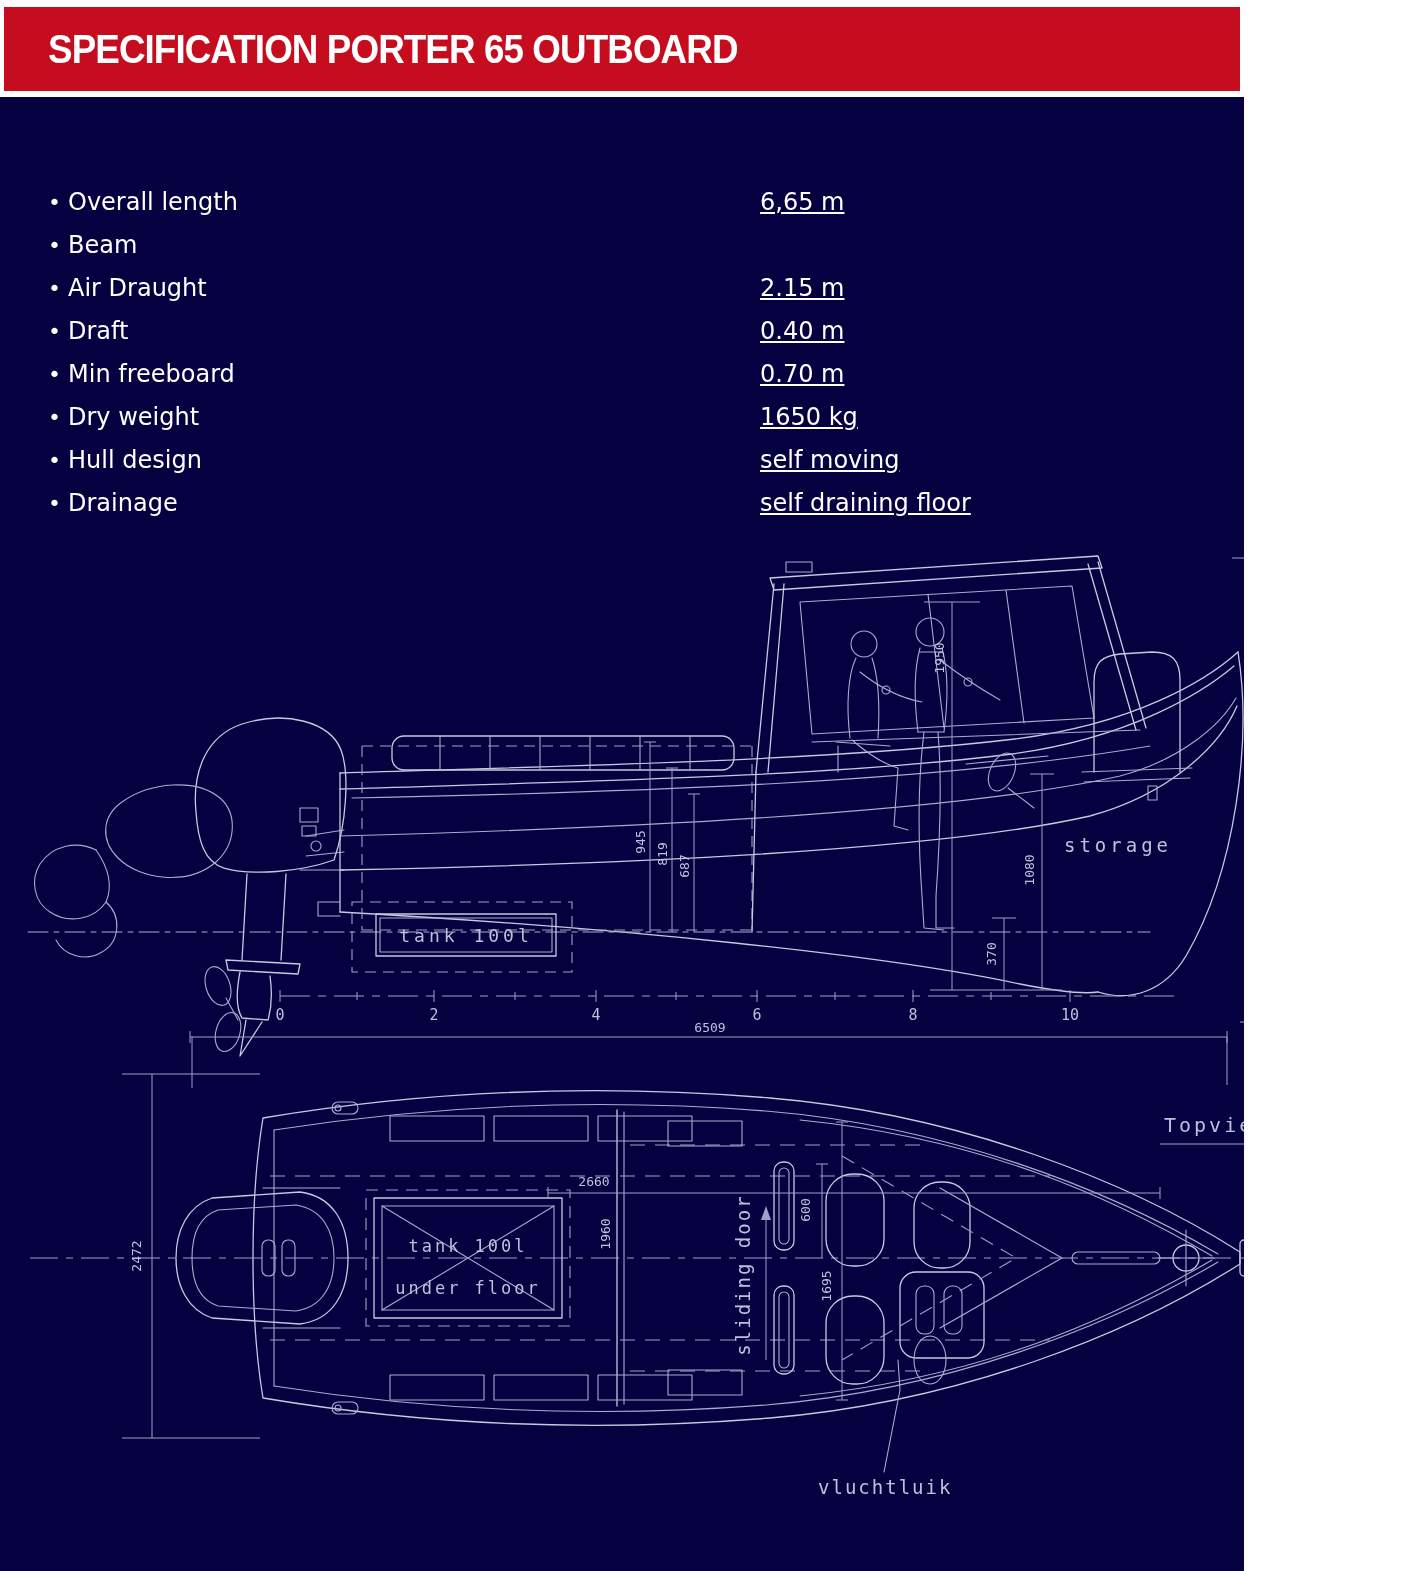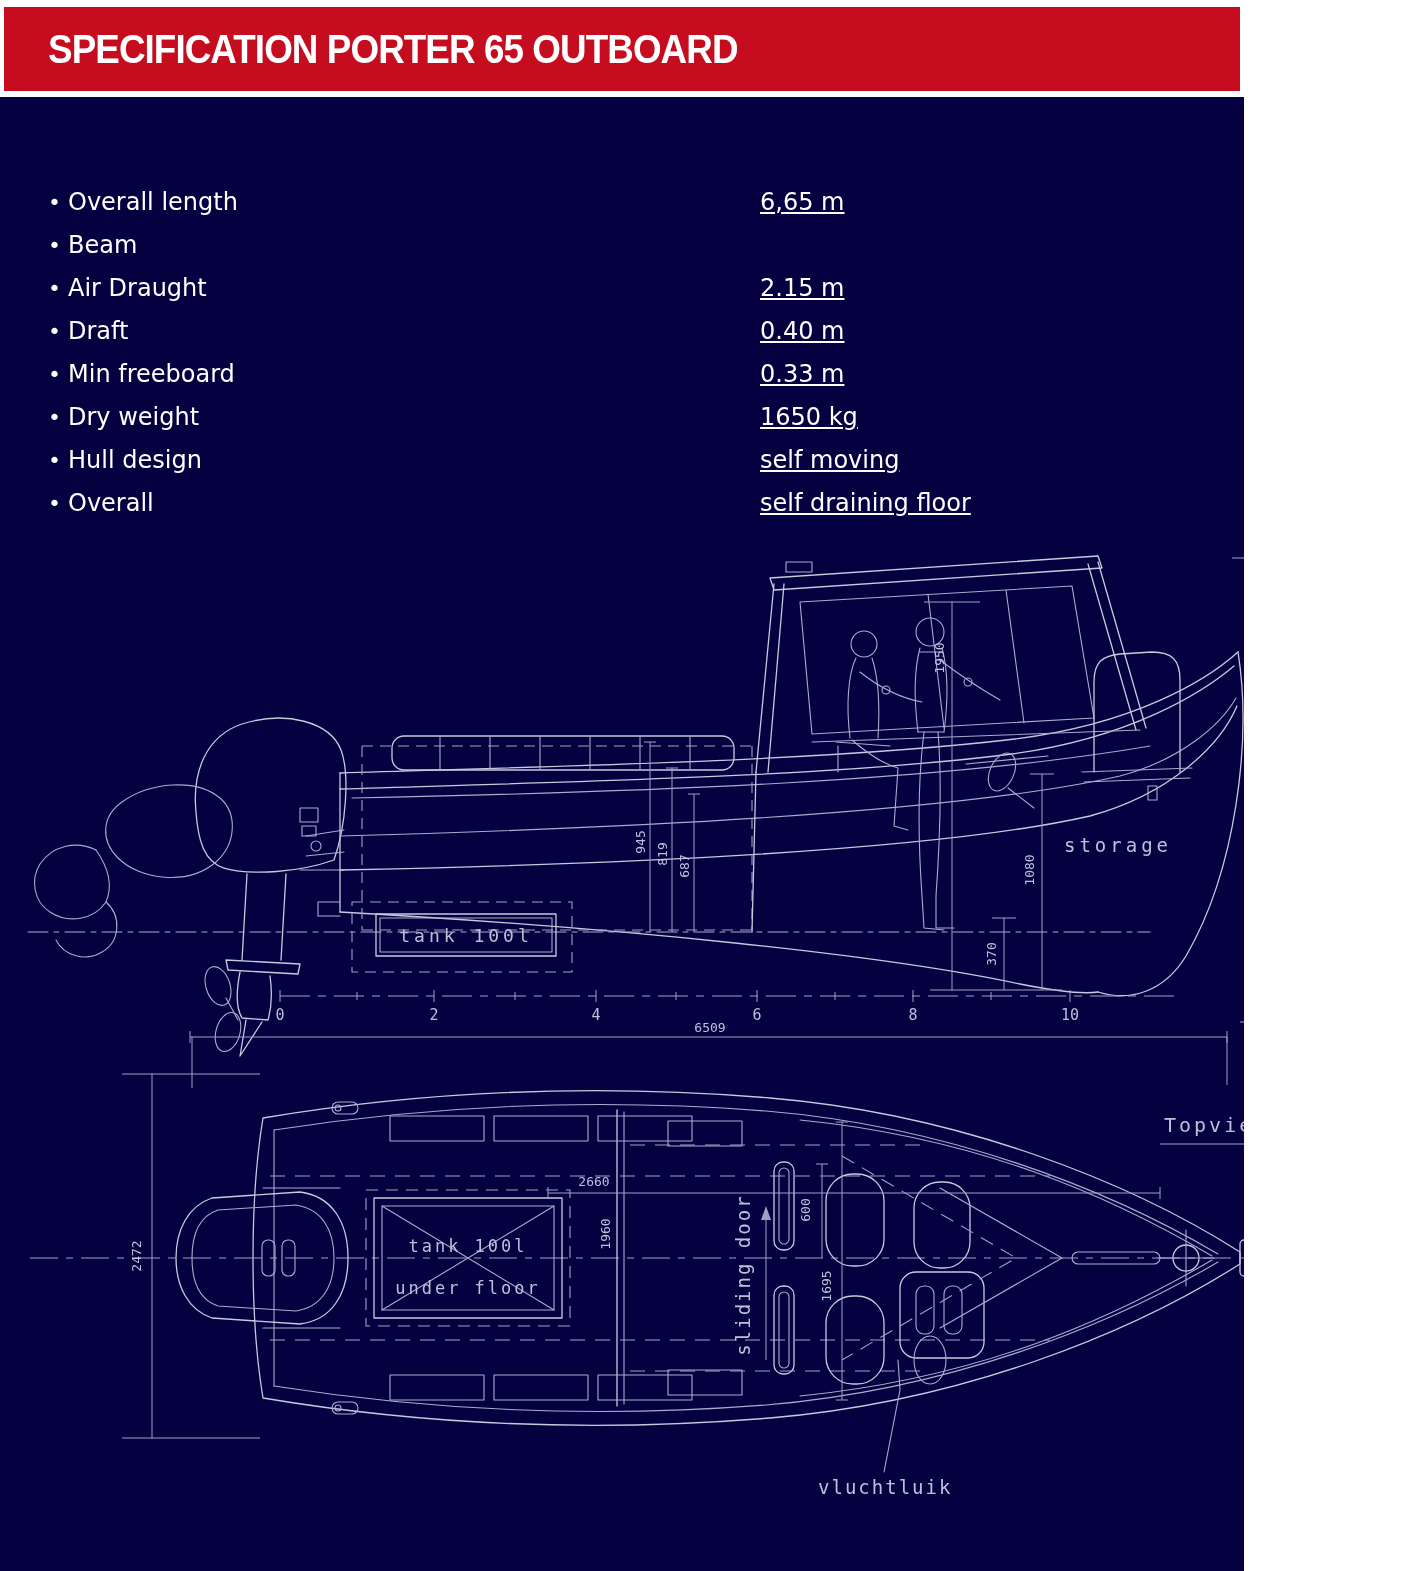"0.33 m" div.spec-value { text: 0.33 -> 0.70 }
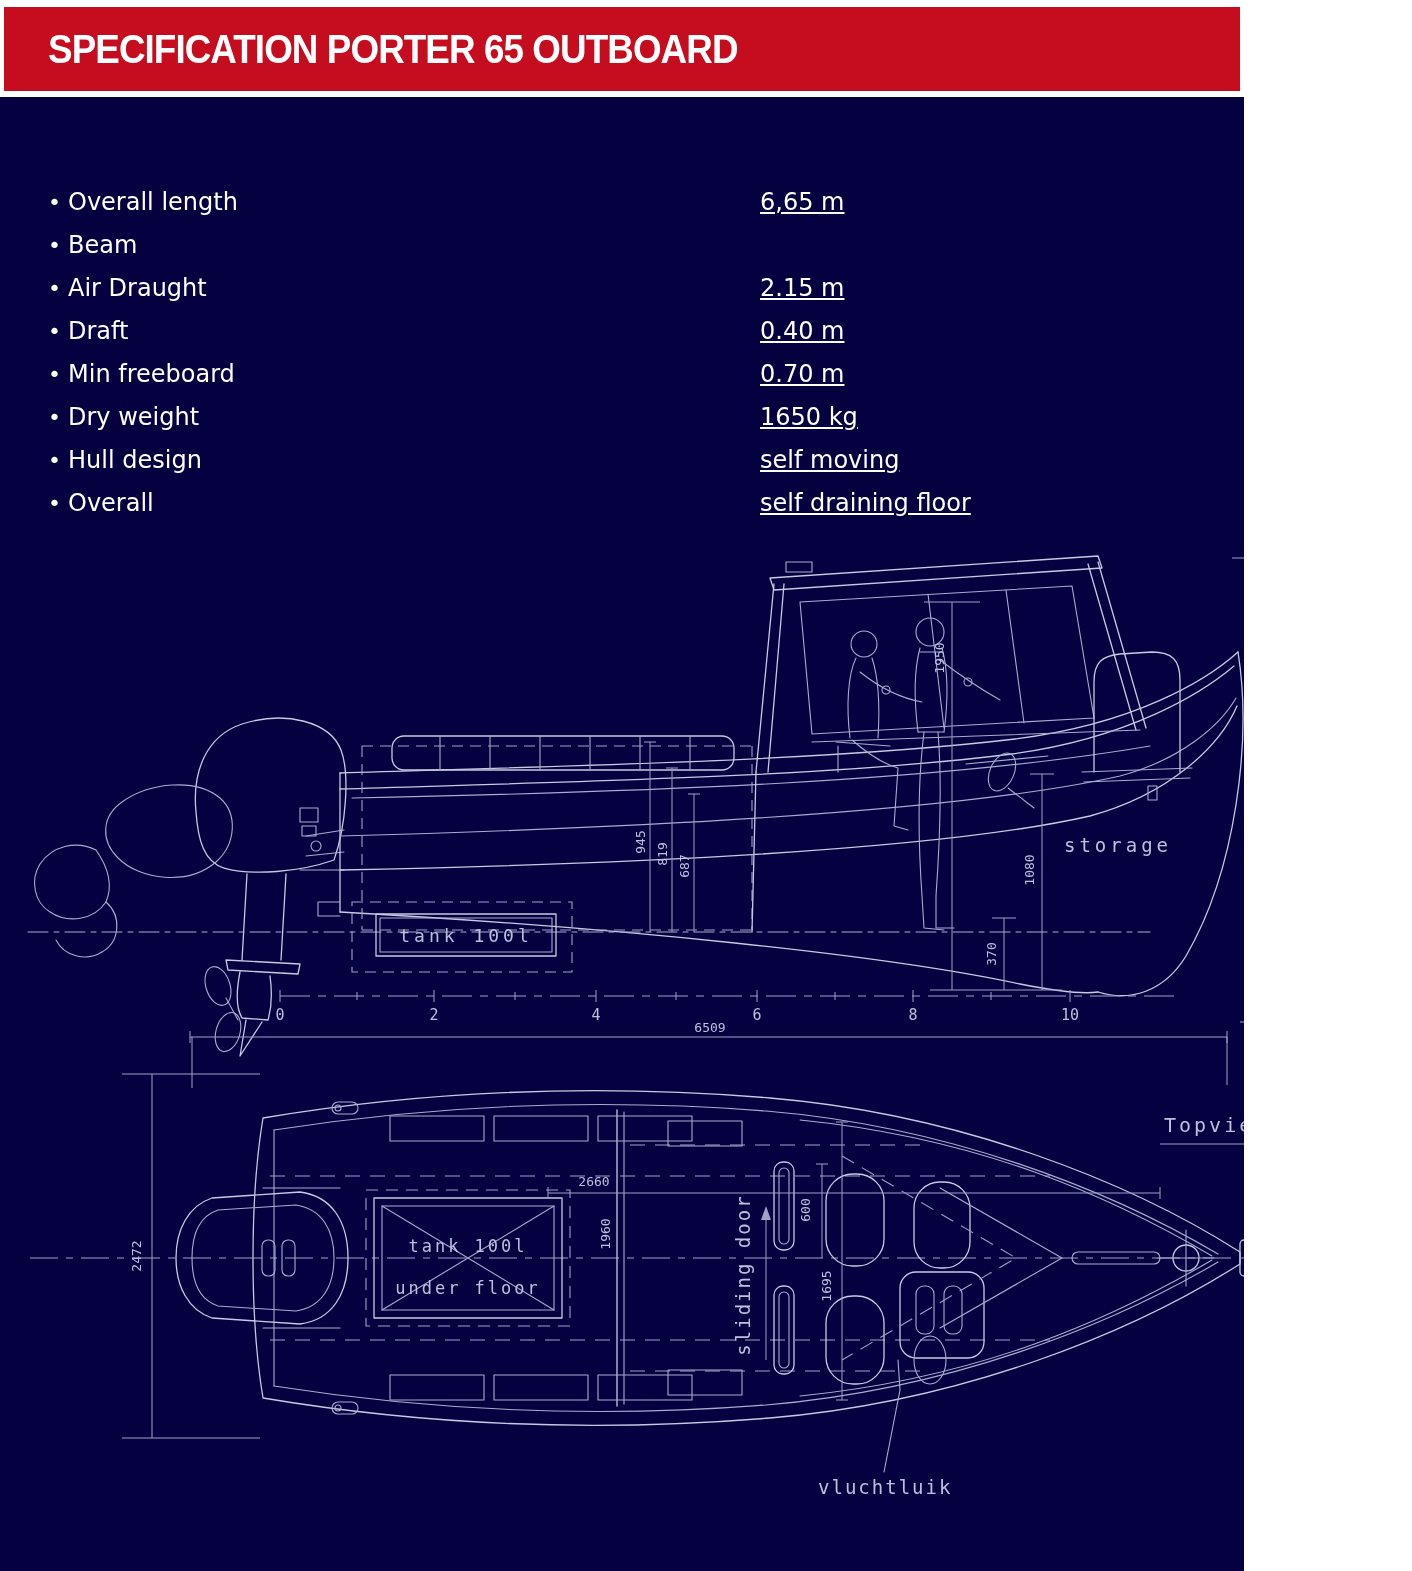"Overall" span { text: Overall -> Drainage }
